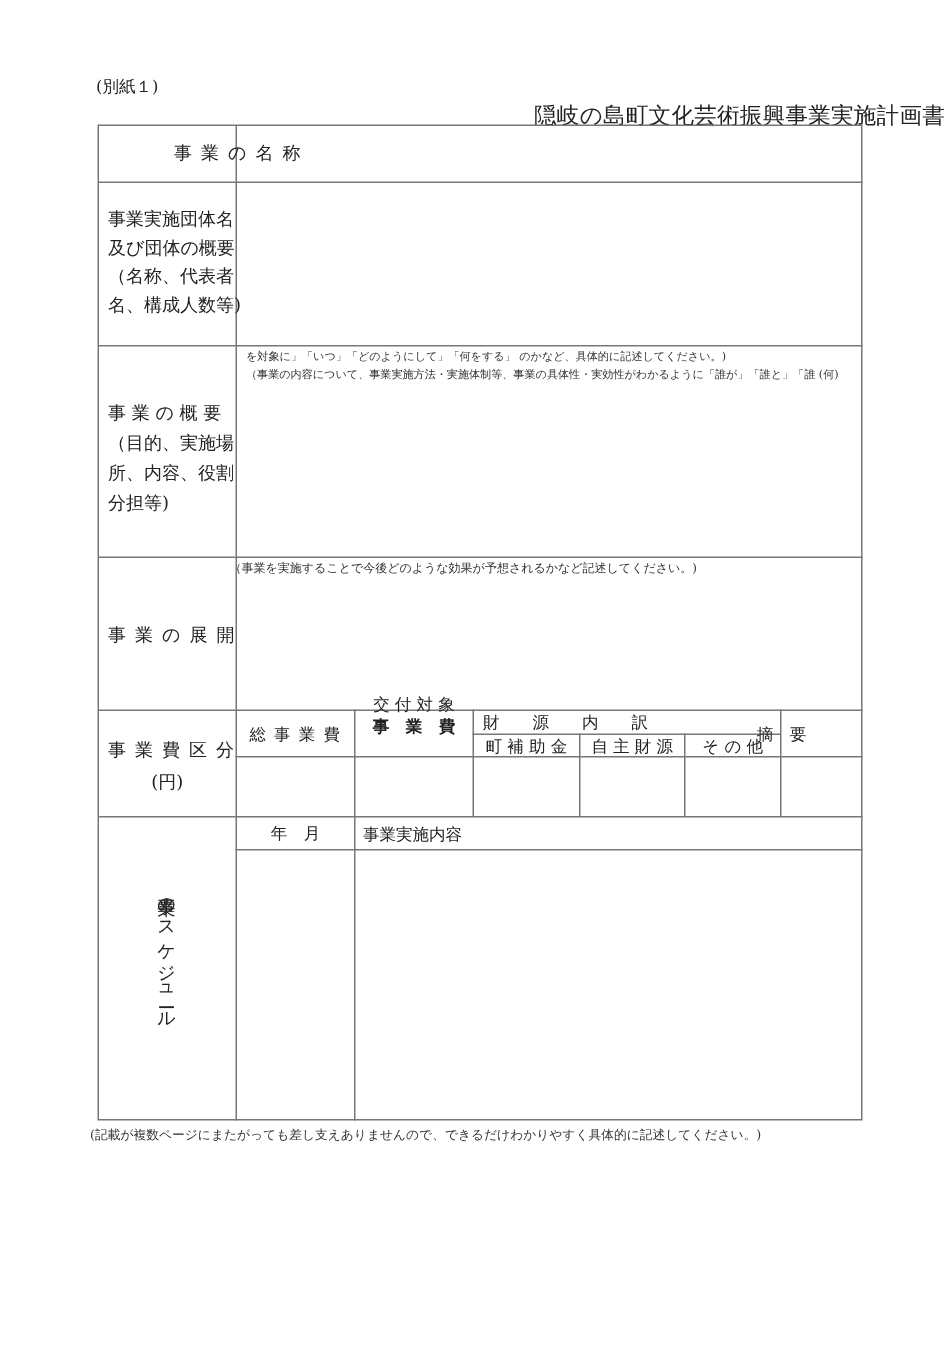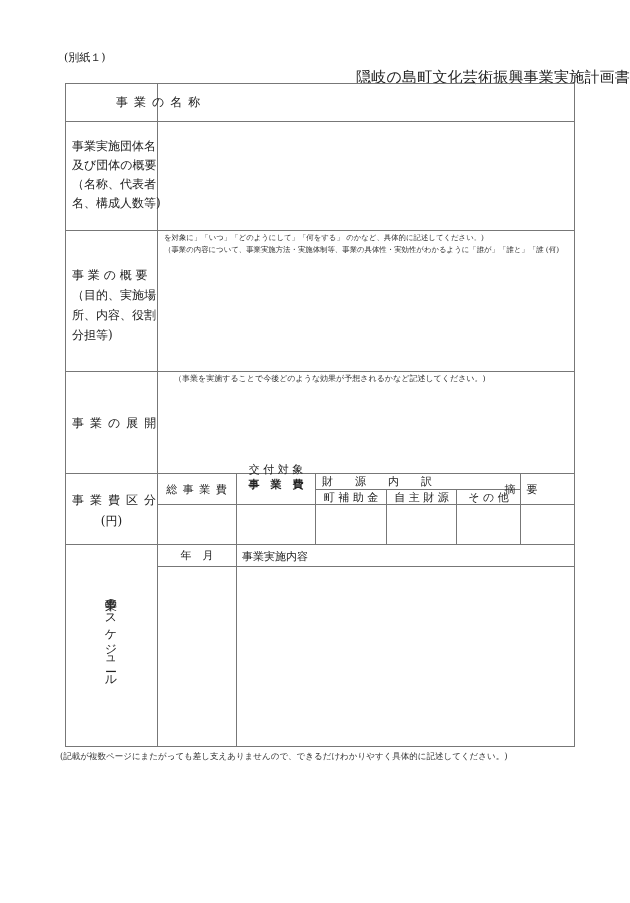"（事業を実施することで今後どのような効果が予想されるかなど記述してください。)" div.hint { left: 108px -> 87px }
